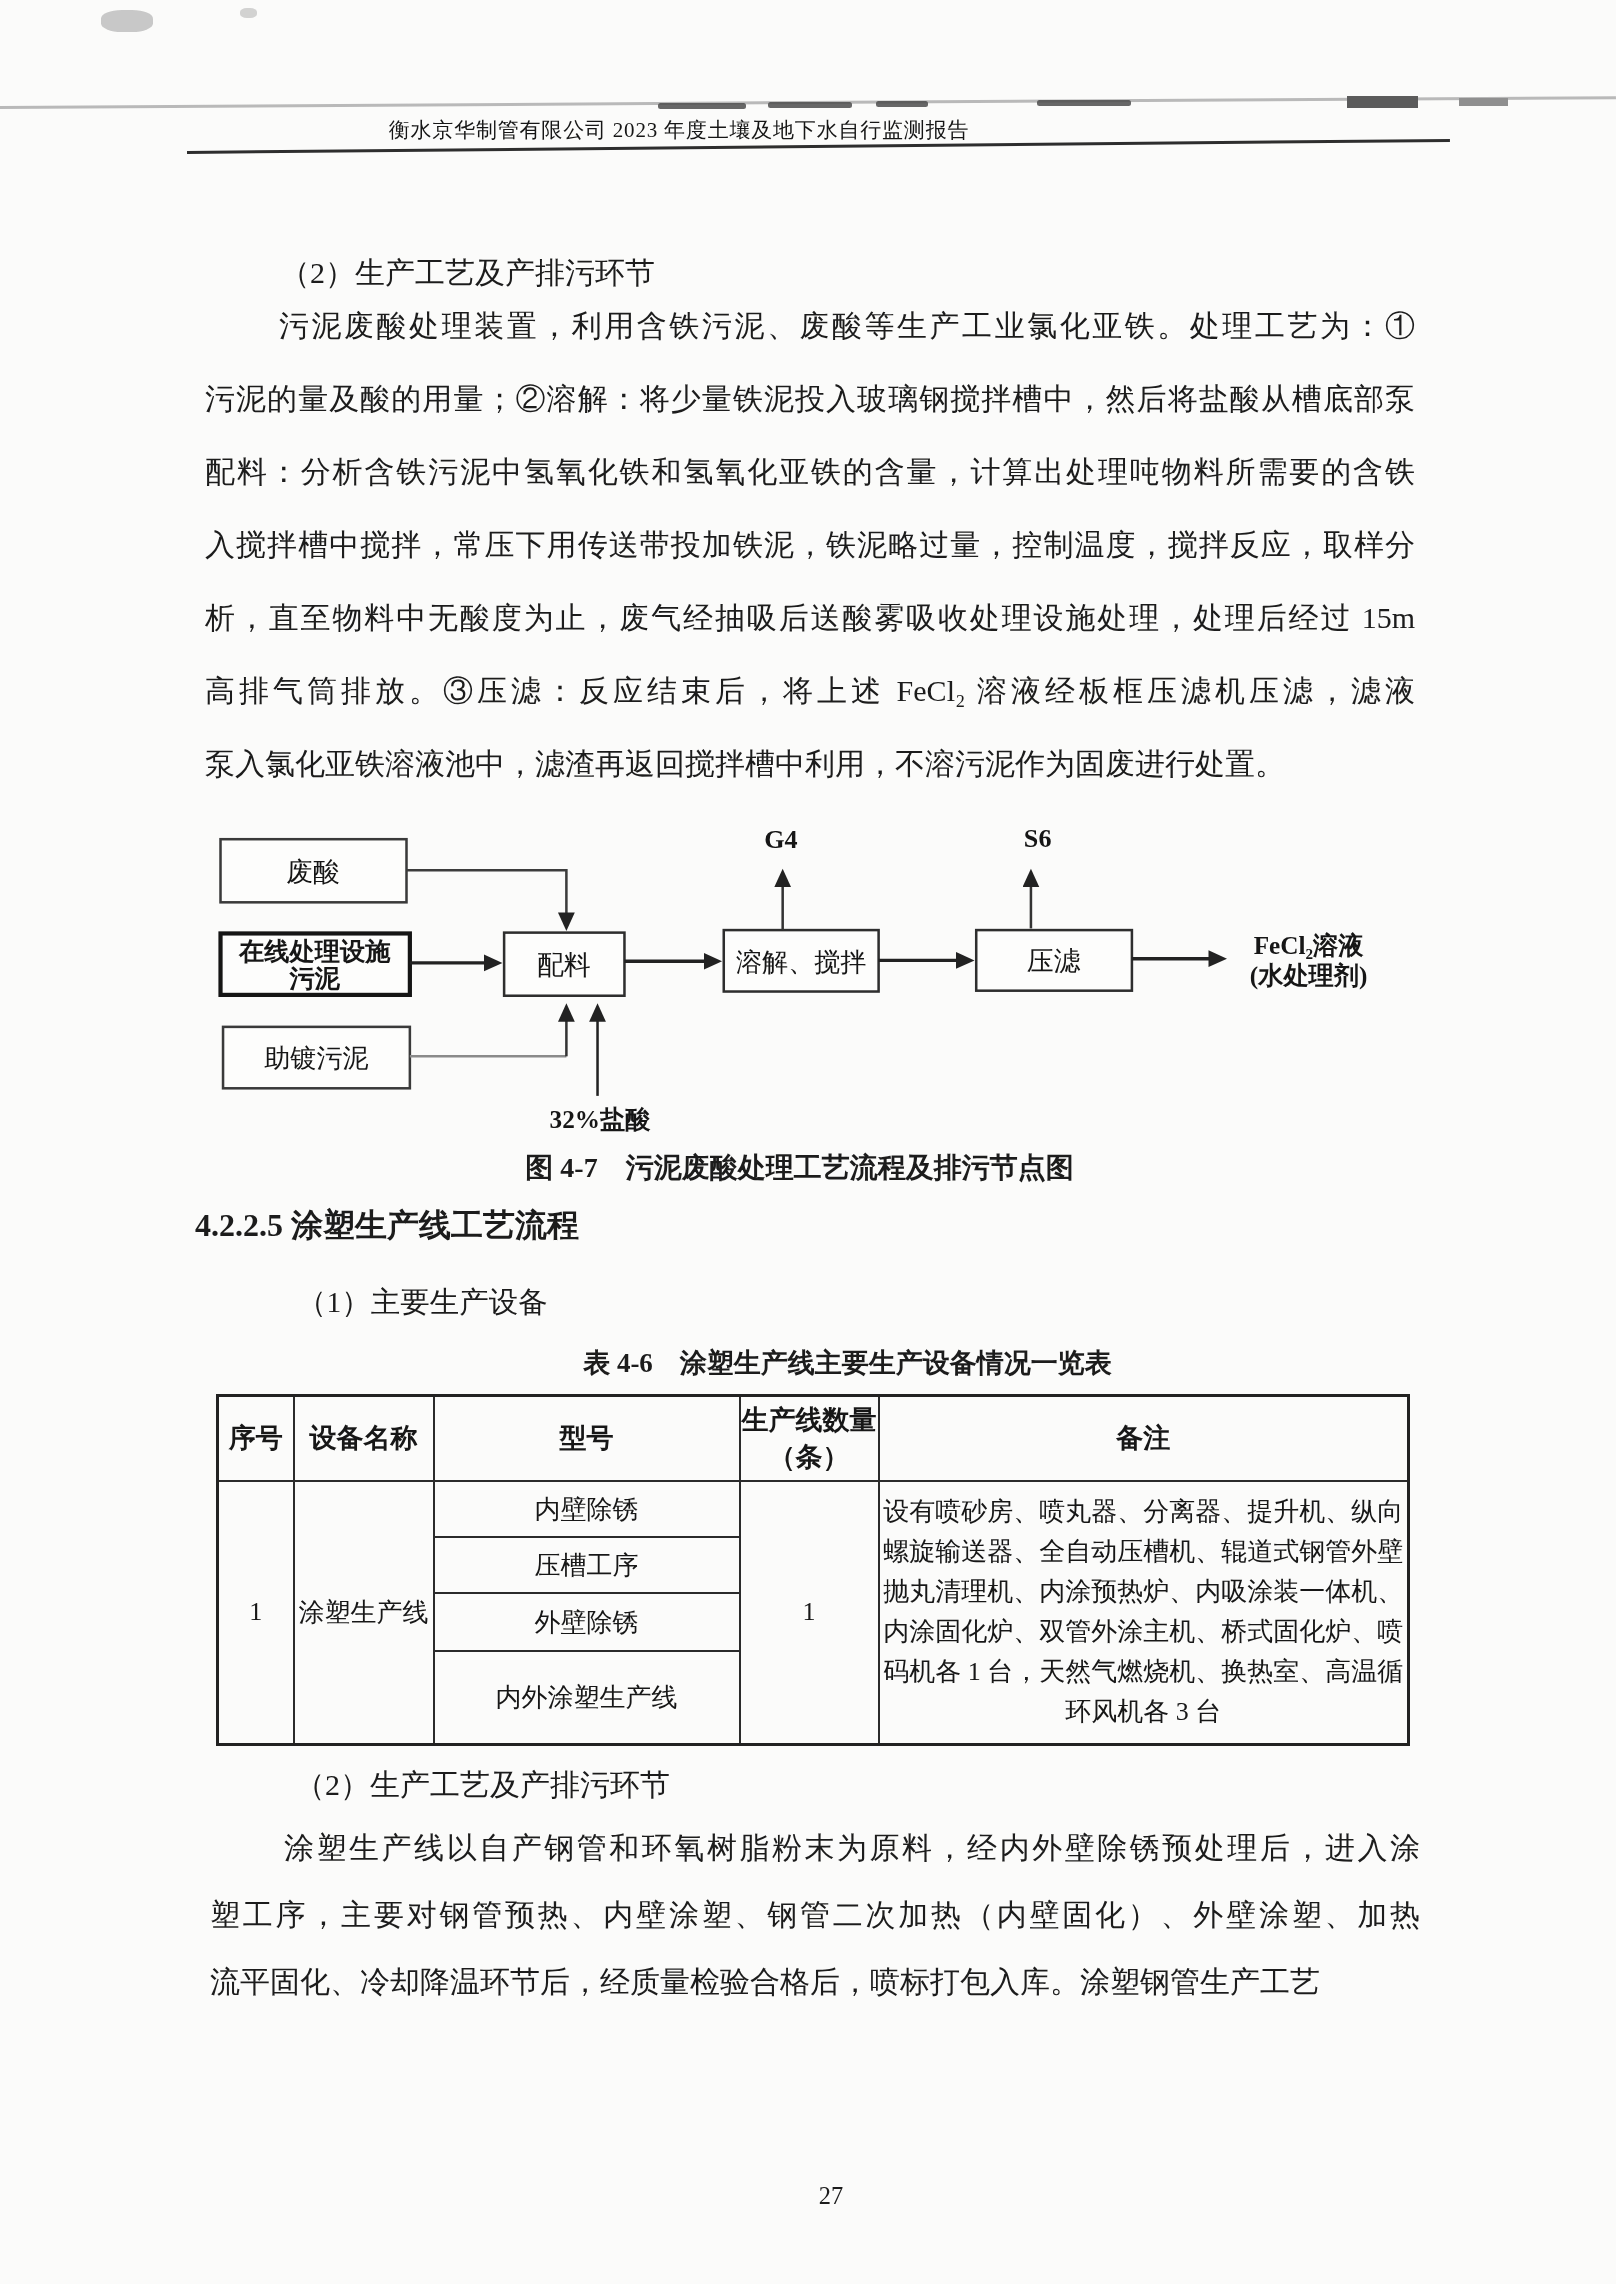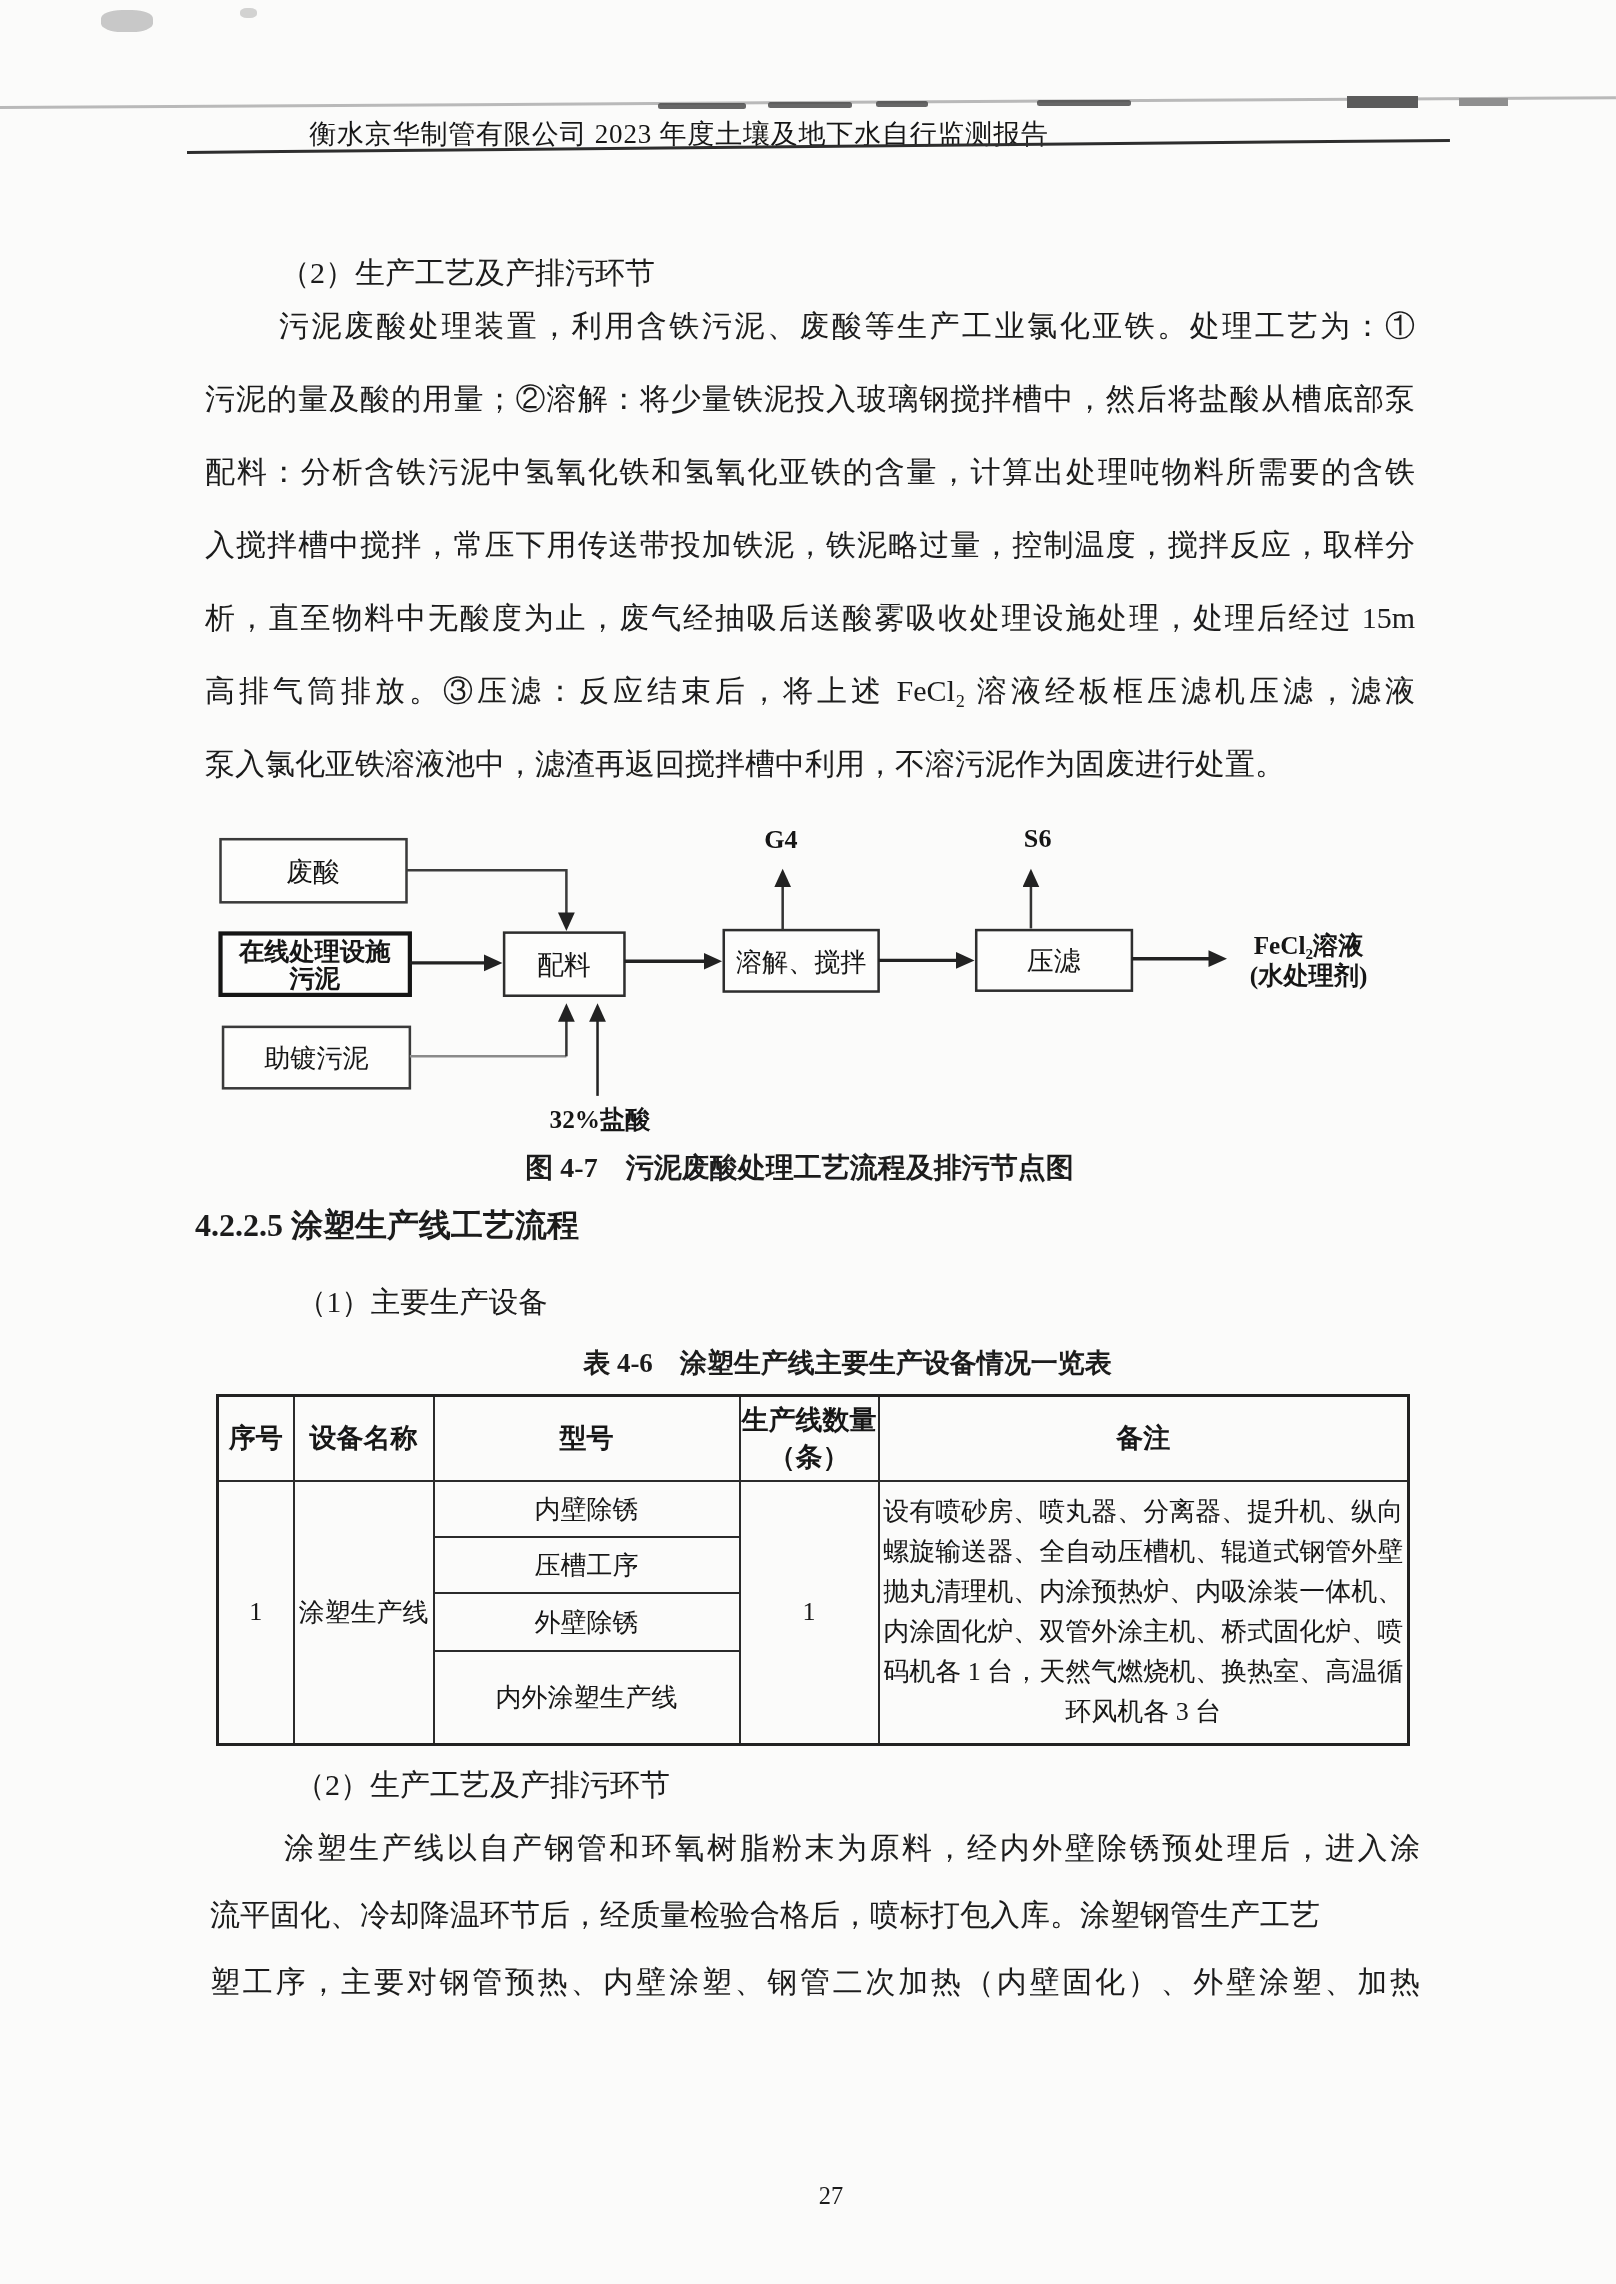"衡水京华制管有限公司 2023 年度土壤及地下水自行监测报告" .header-line { font-size: 27px -> 21px }
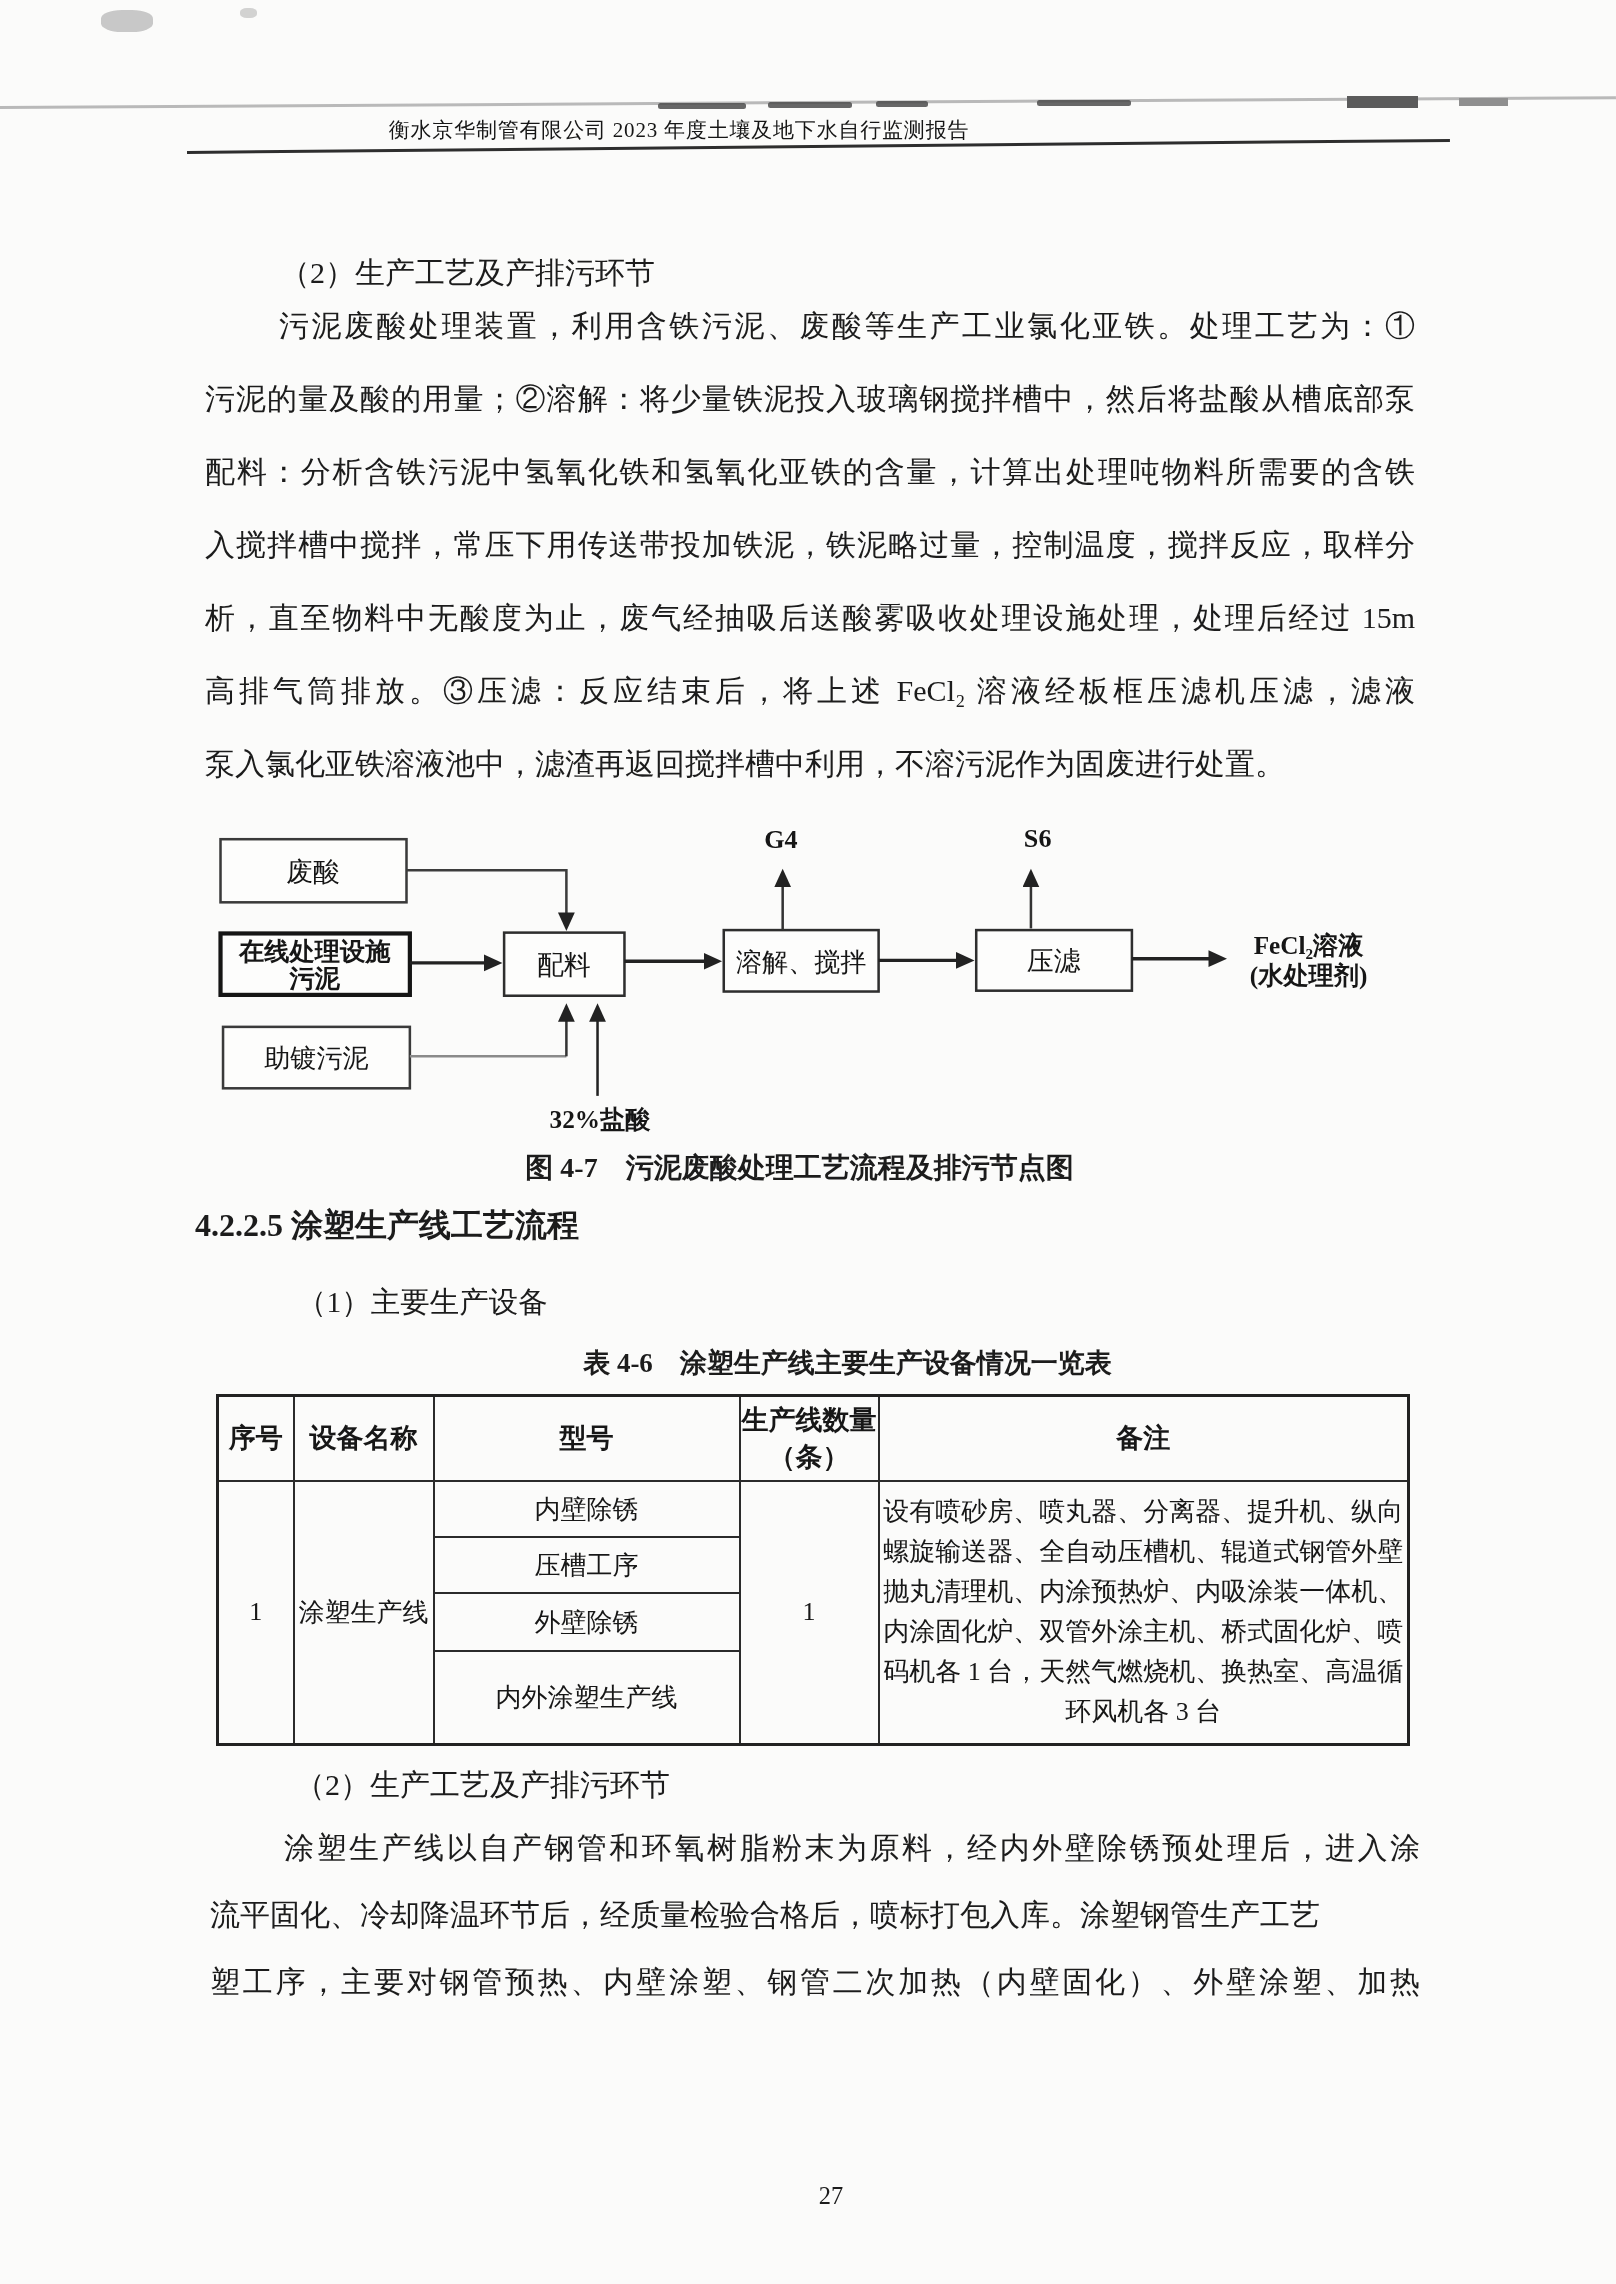"流平固化、冷却降温环节后，经质量检验合格后，喷标打包入库。涂塑钢管生产工艺" div.ln { order: before "塑工序，主要对钢管预热、内壁涂塑、钢管二次加热（内壁固化）、外壁涂塑、加热" -> after "塑工序，主要对钢管预热、内壁涂塑、钢管二次加热（内壁固化）、外壁涂塑、加热" }
